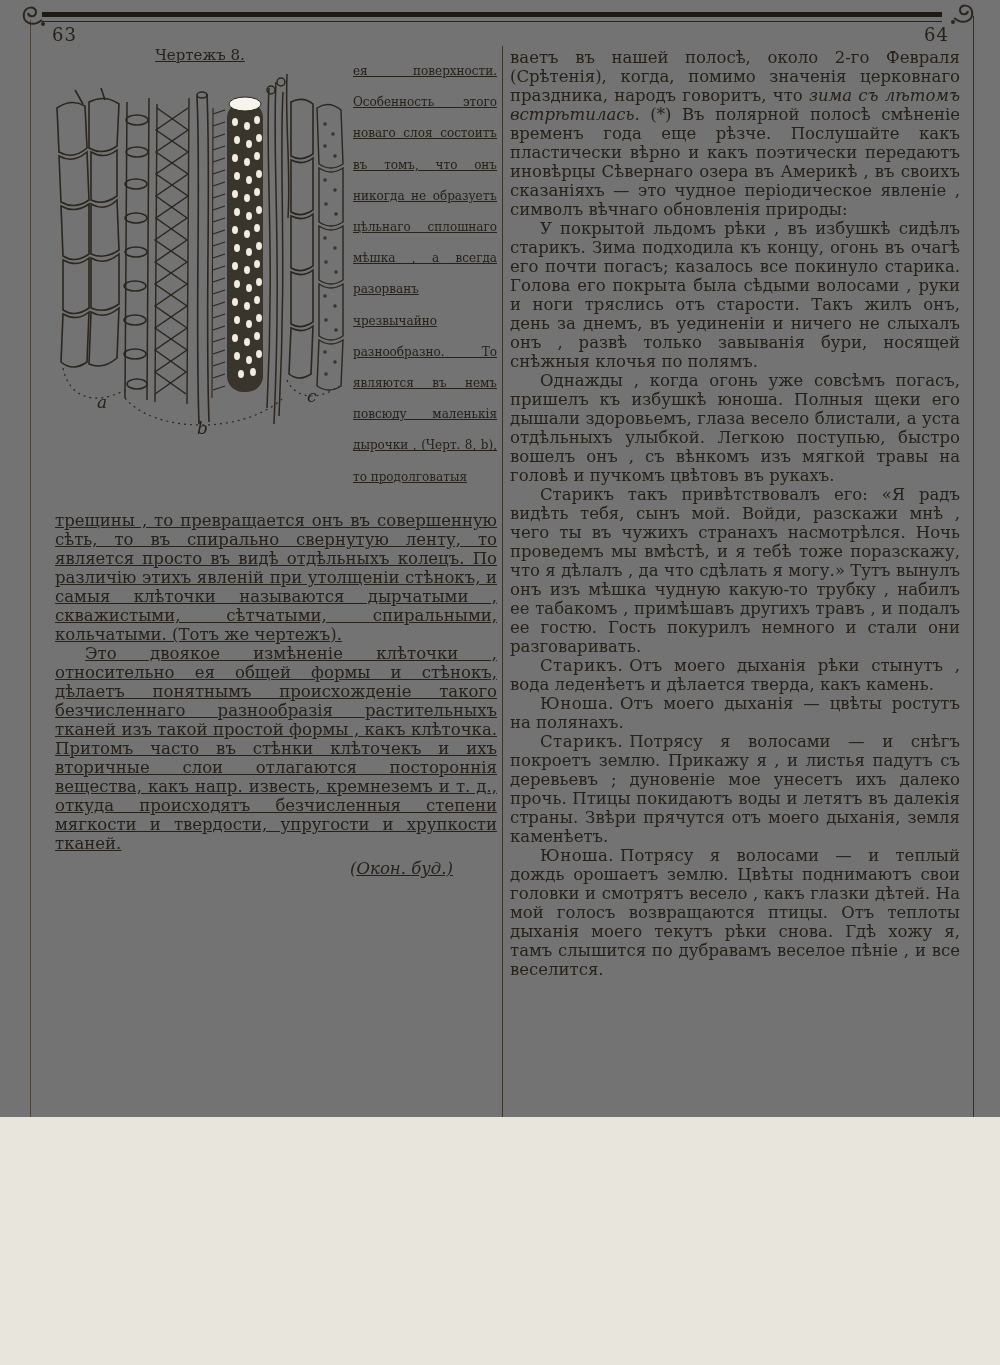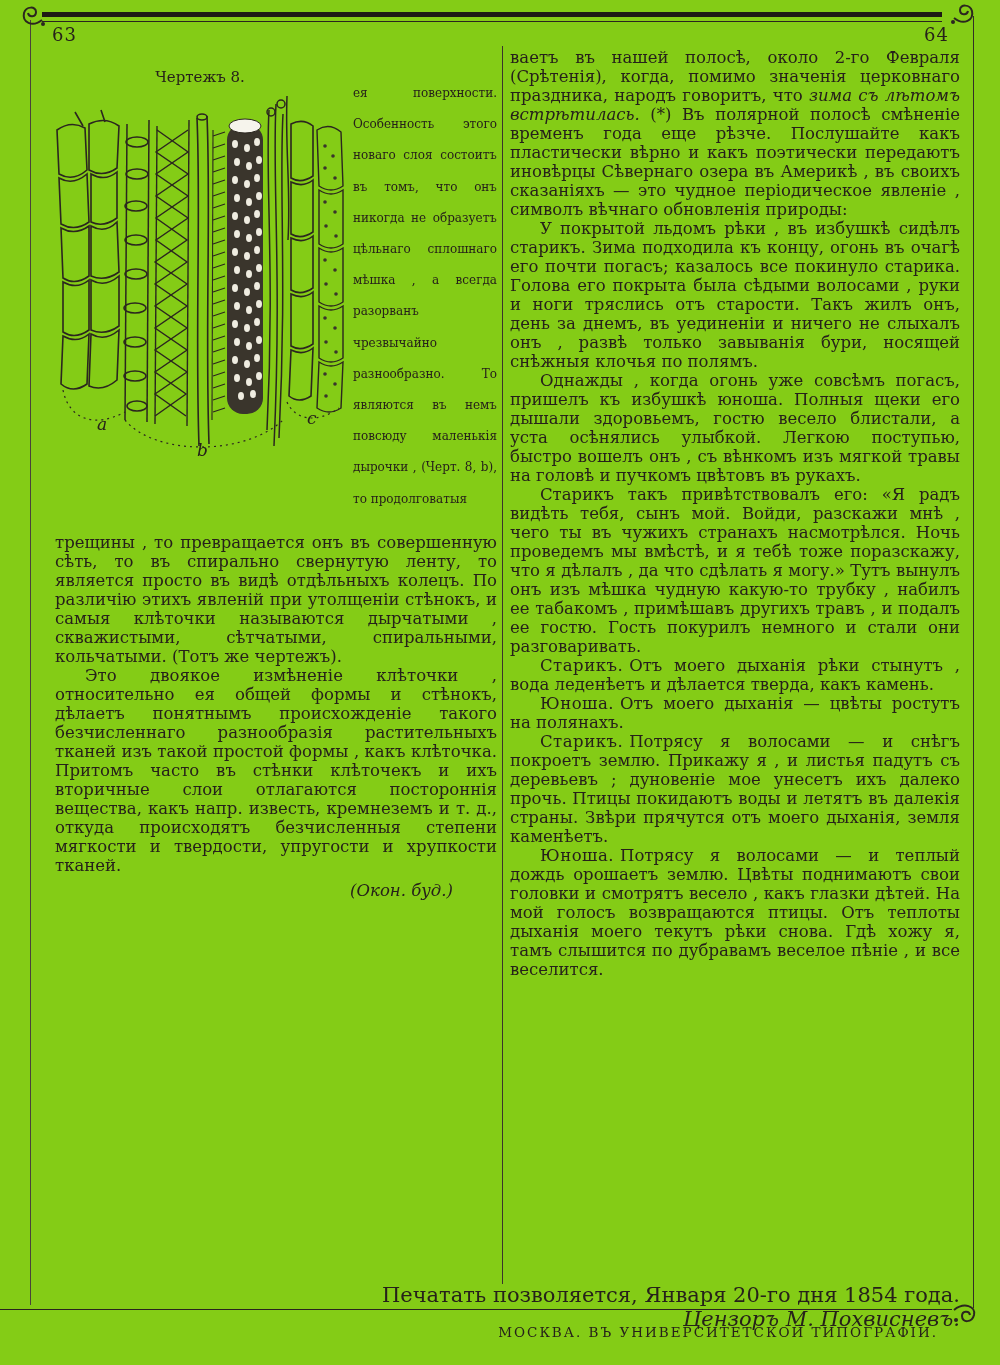"63" .page { background: #84cc16 -> #737373; height: 1365px -> 1117px }
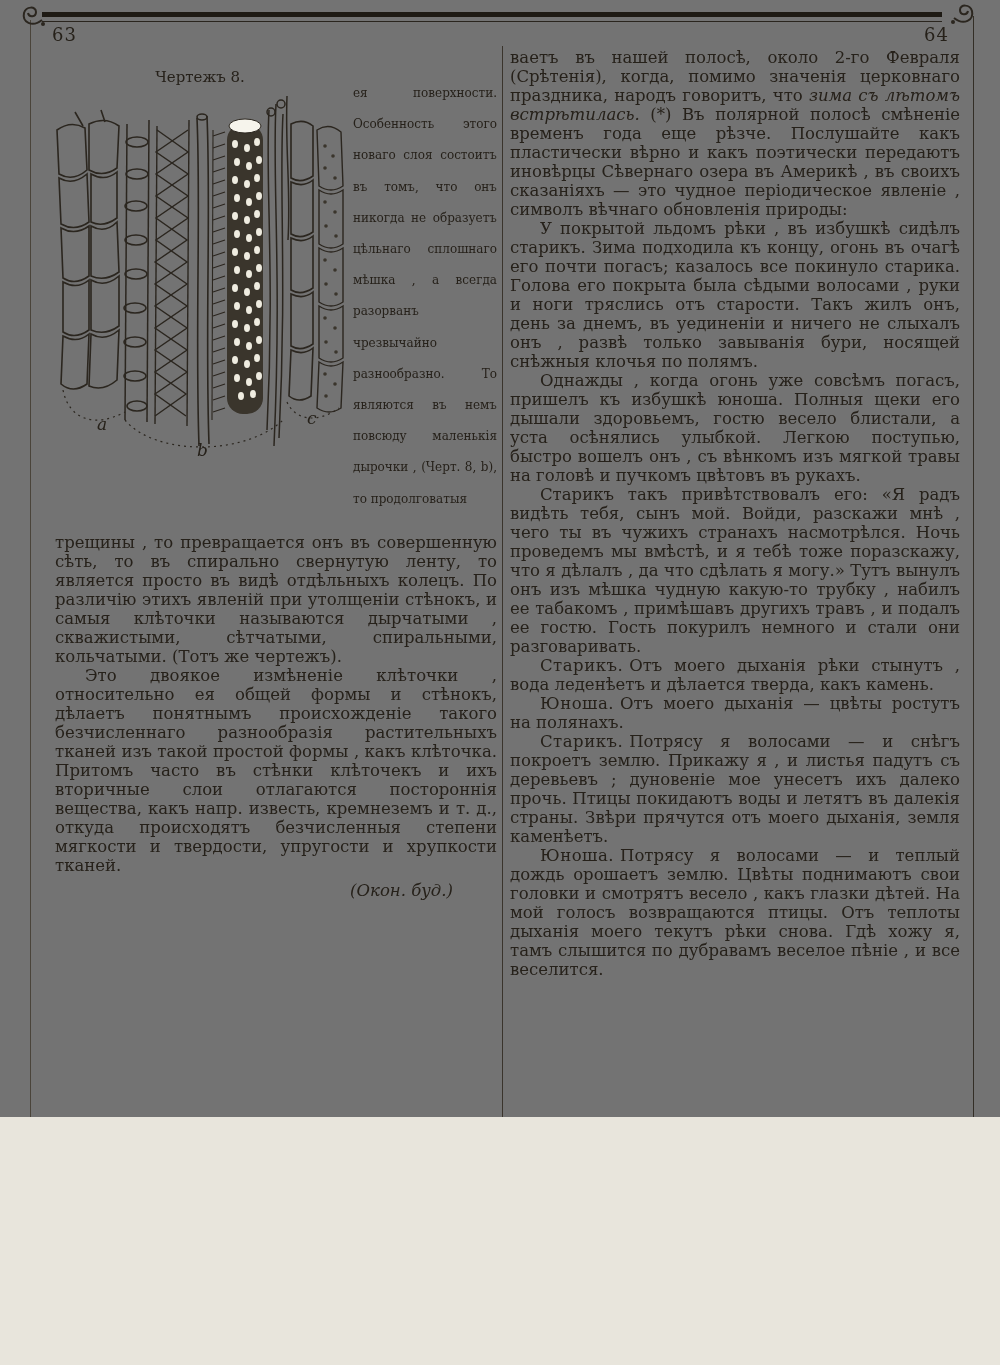"Чертежъ 8." .col-left { text-decoration: none -> underline; top: 66px -> 44px }
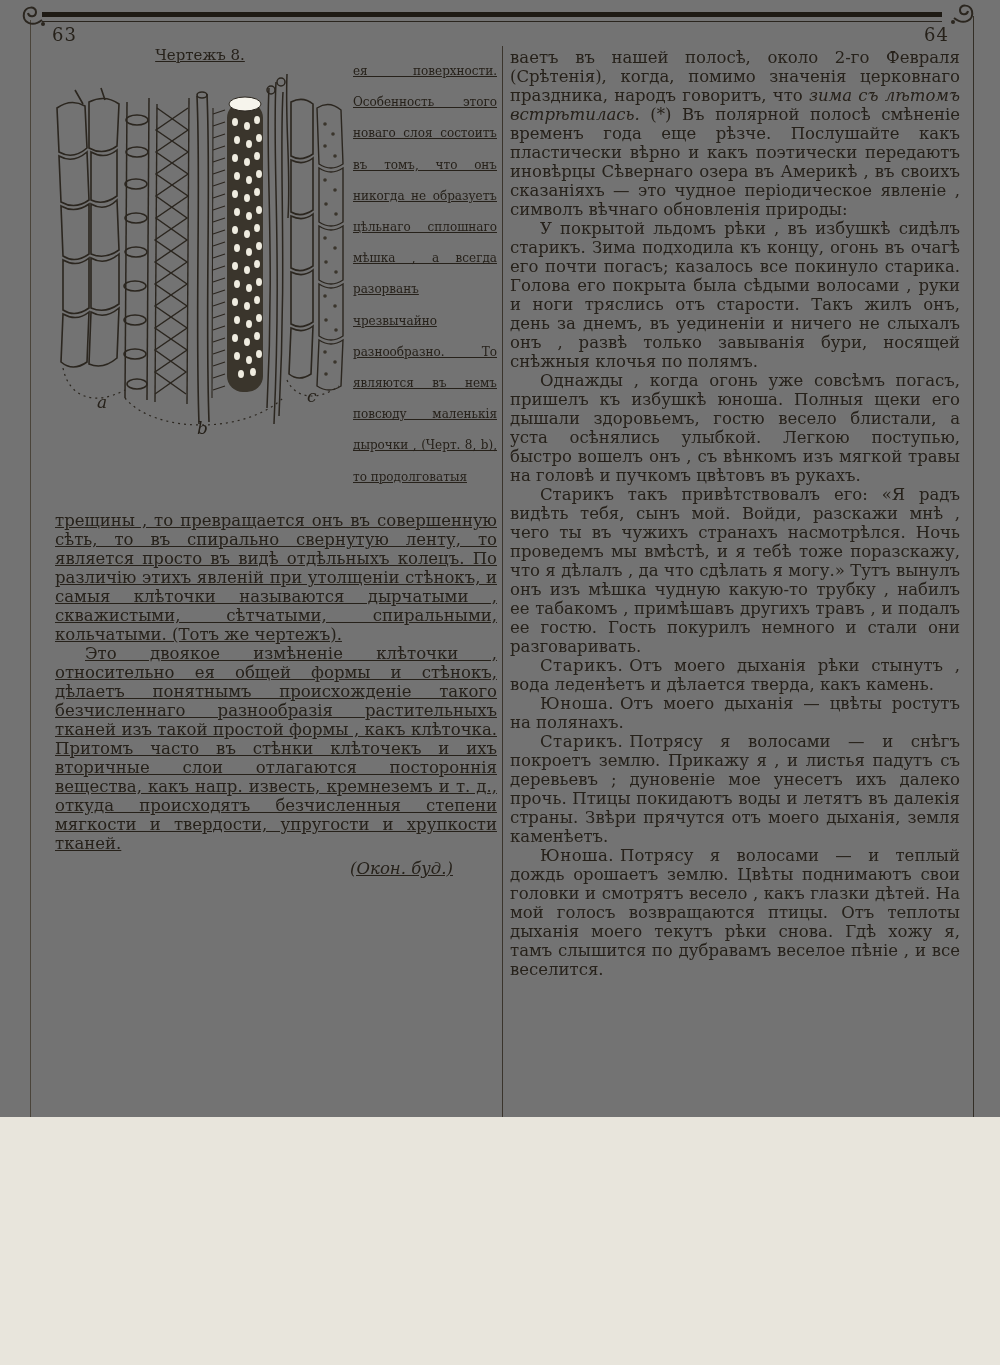"Однажды , когда огонь уже" p.body { text: гостю весело блистали, а уста осѣнялись -> глаза весело блистали, а уста отдѣльныхъ }
